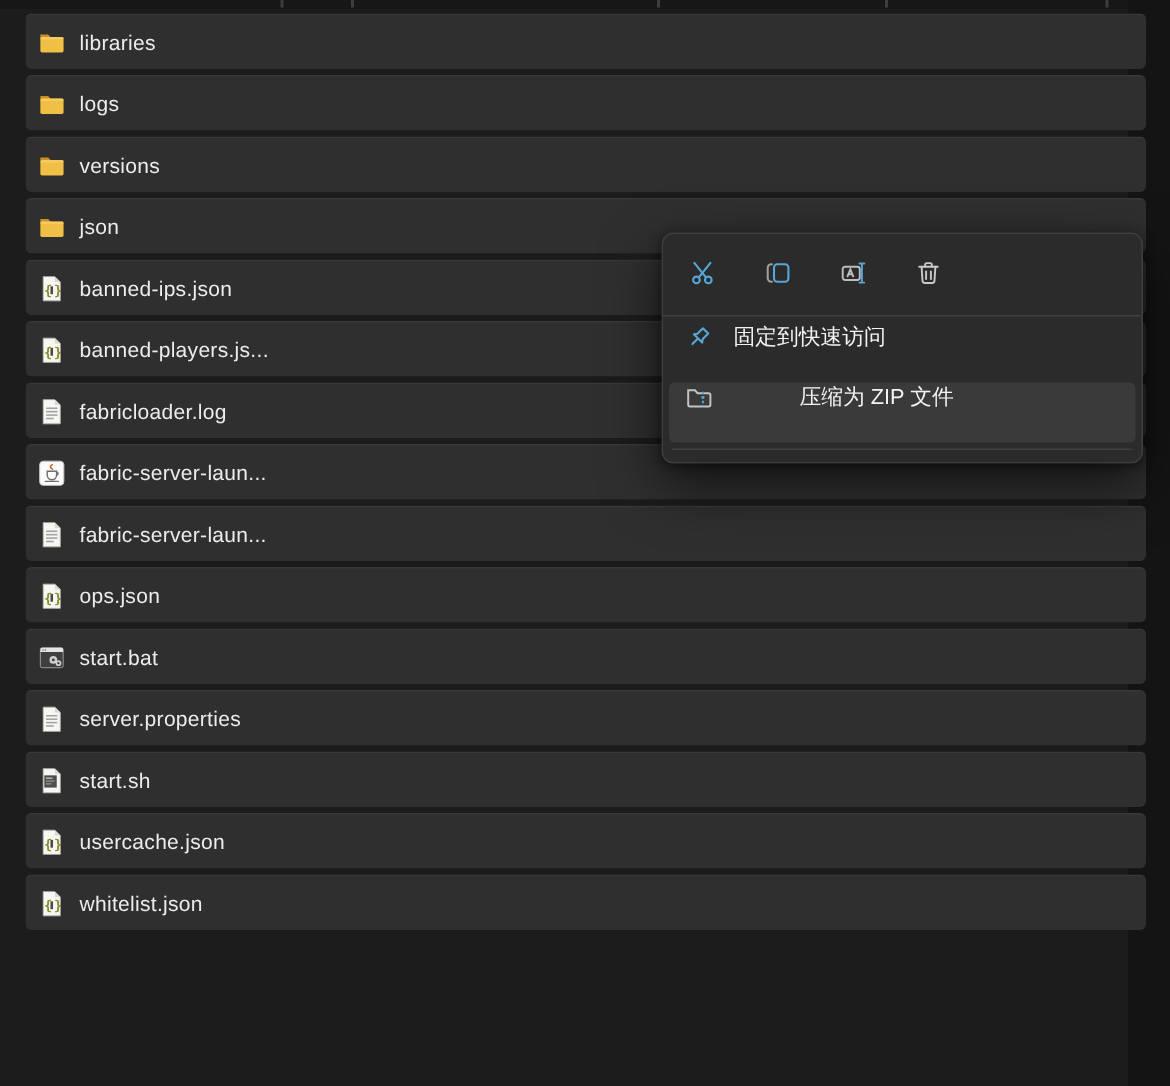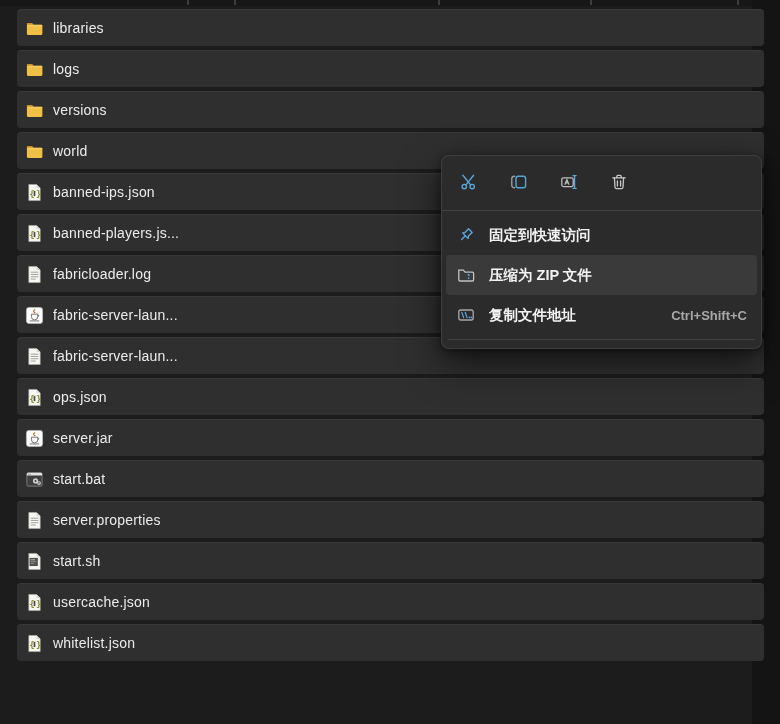"world" span.file-label { text: world -> json }
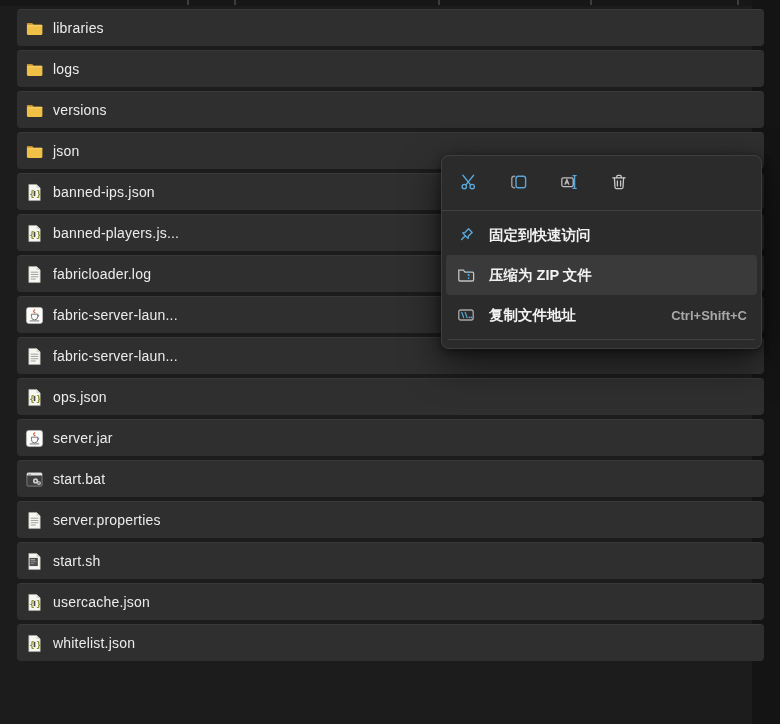"固定到快速访问" .menu-item { align-items: center -> none; font-weight: bold -> none }
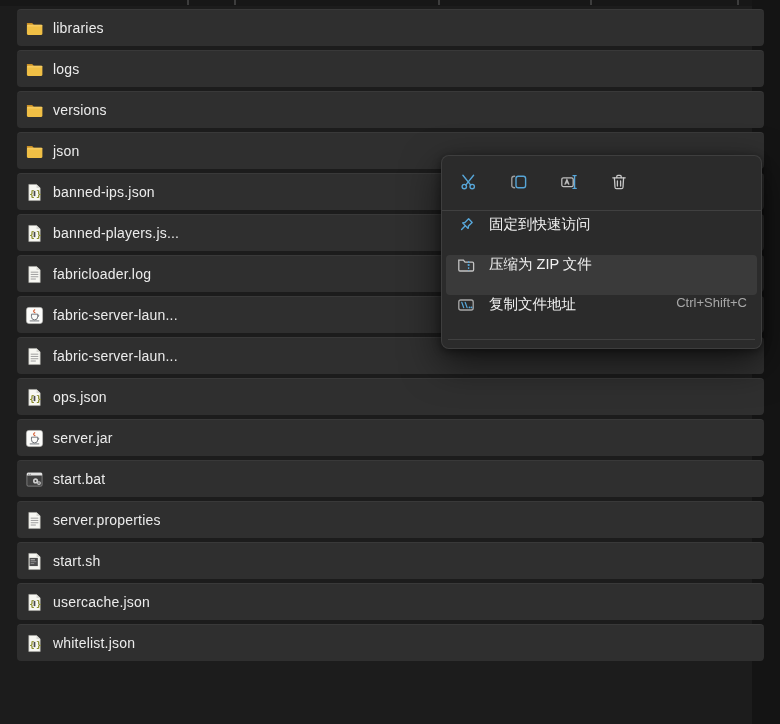"压缩为 ZIP 文件" .menu-item.hover { gap: none -> 44px }
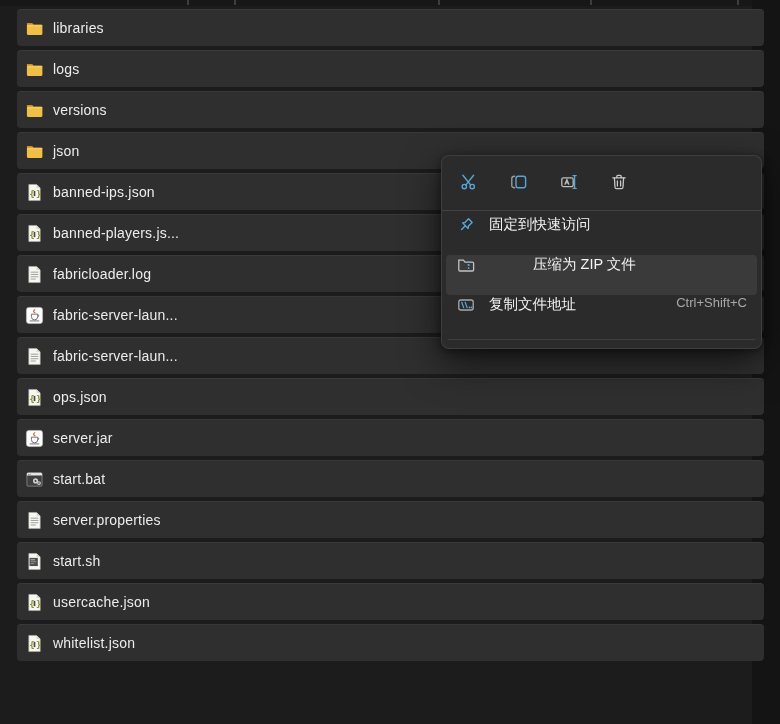"复制文件地址" div.menu-item { html: <div> <span> <svg> <rect></rect> <path></path> <circle></circle> <circle></circle> </svg> </span> <span>复制文件地址</span> <span>Ctrl+Shift+C</span> </div> -> none }
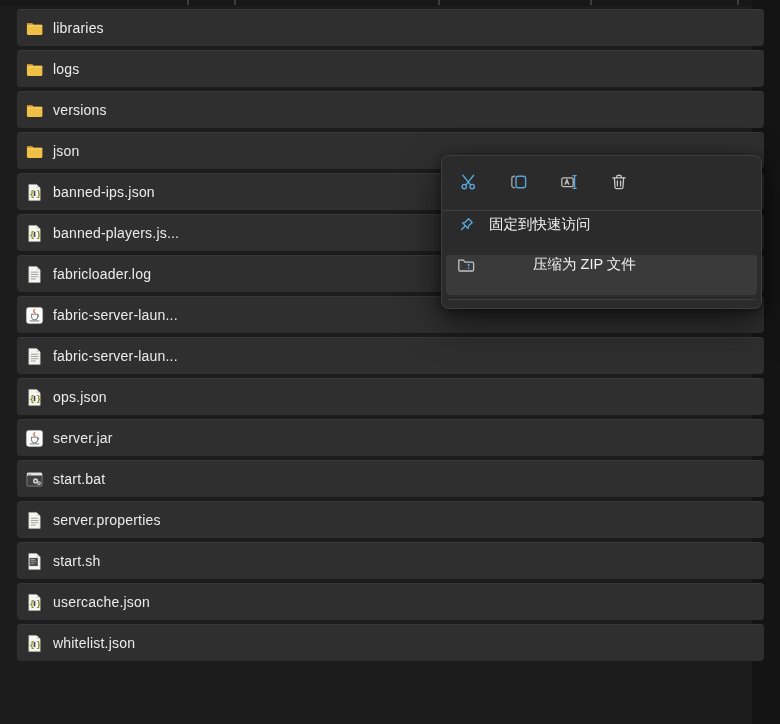"server.jar" div.row { html: <div> <span> <svg> <rect></rect> <path></path> <path></path> <path></path> <path></path> </svg> </span> <span>server.jar</span> </div> -> none }
